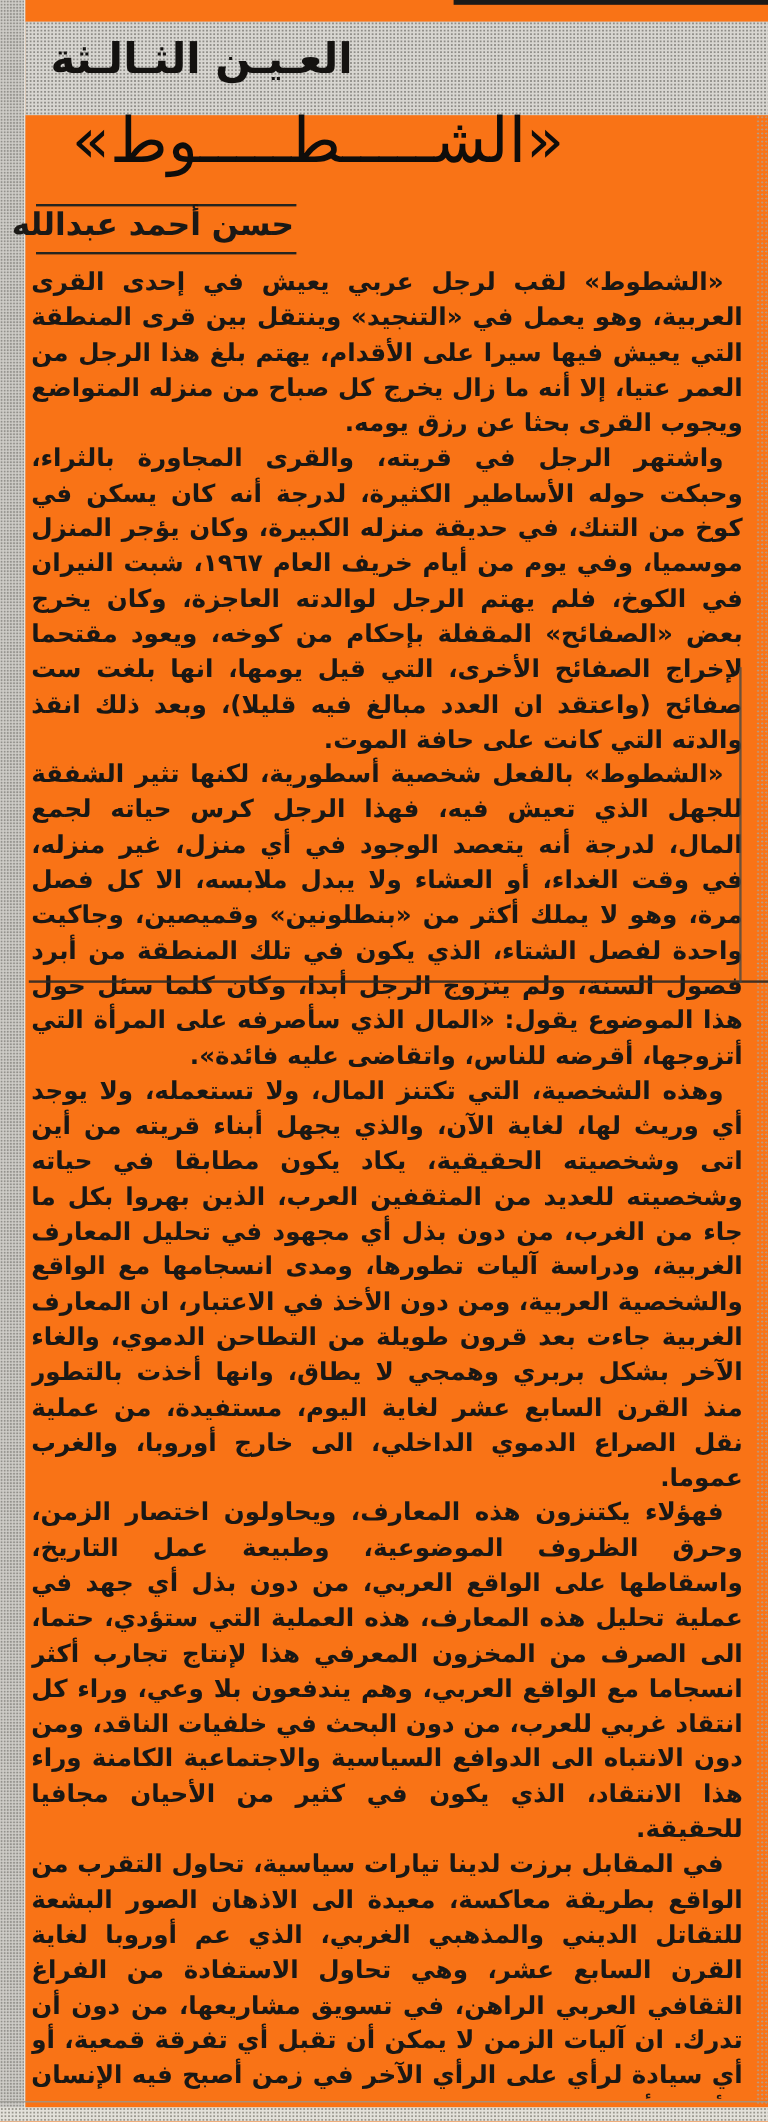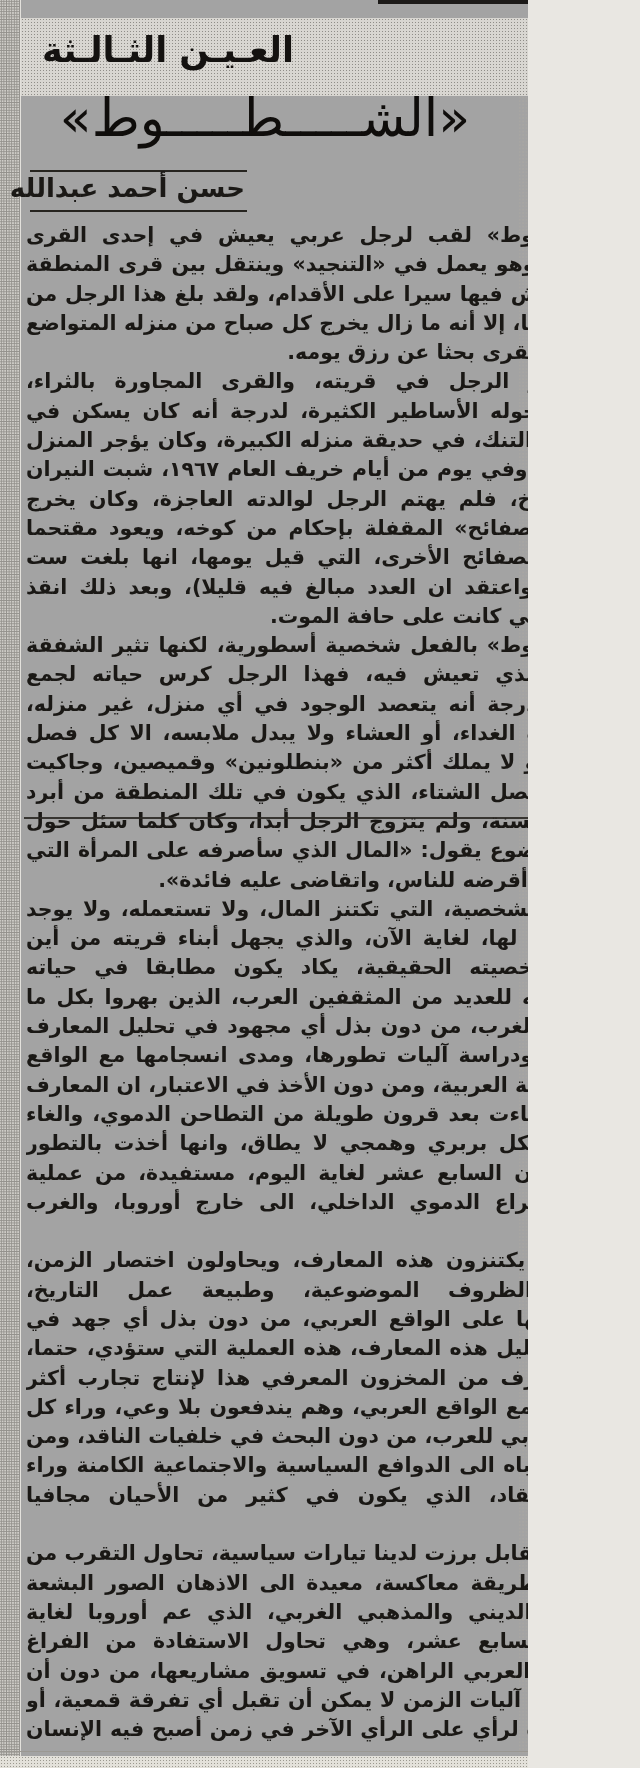"العـيـن الثـالـثة" .page { background: #a3a3a3 -> #f97316; width: 528px -> 640px }
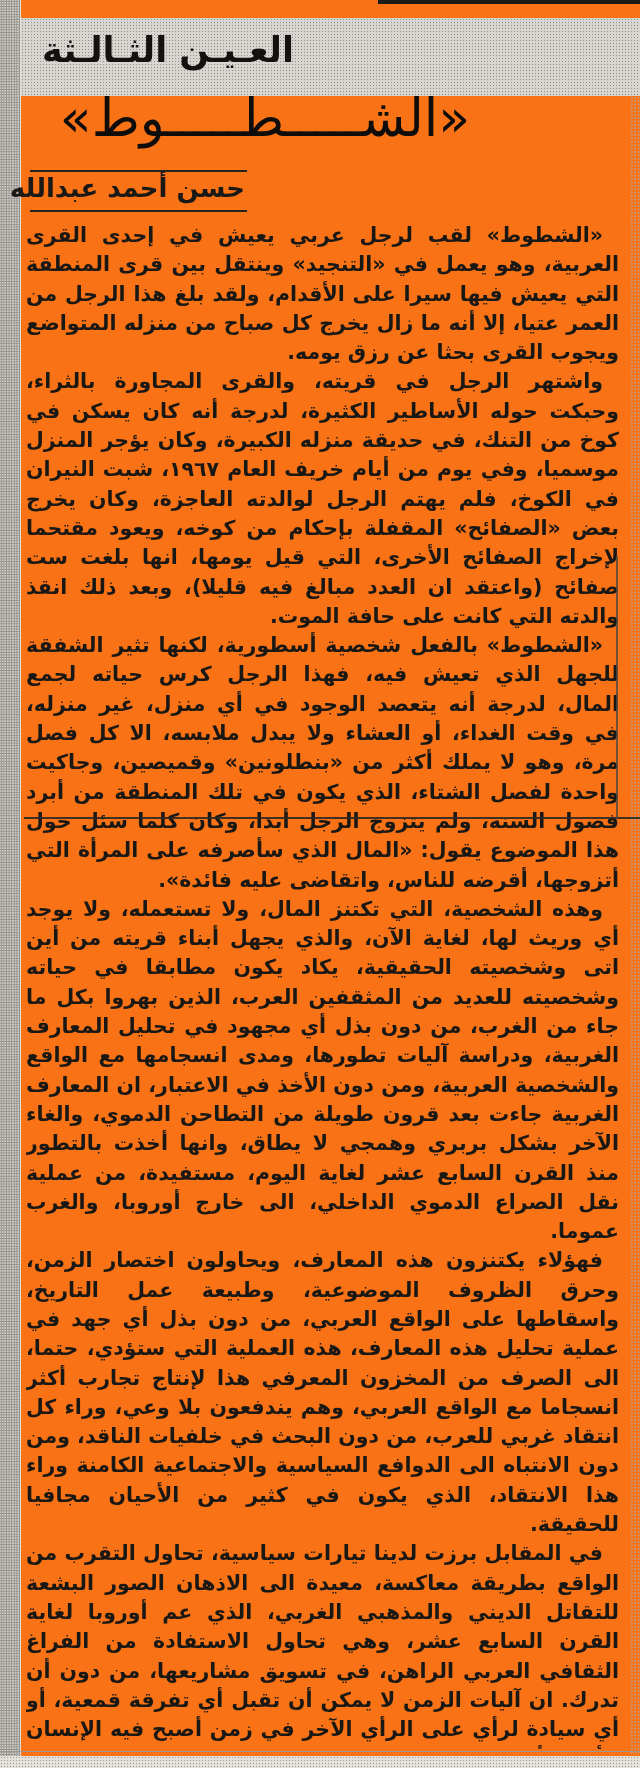"«الشطوط» لقب لرجل عربي يعيش" p { text: ولقد -> يهتم }
